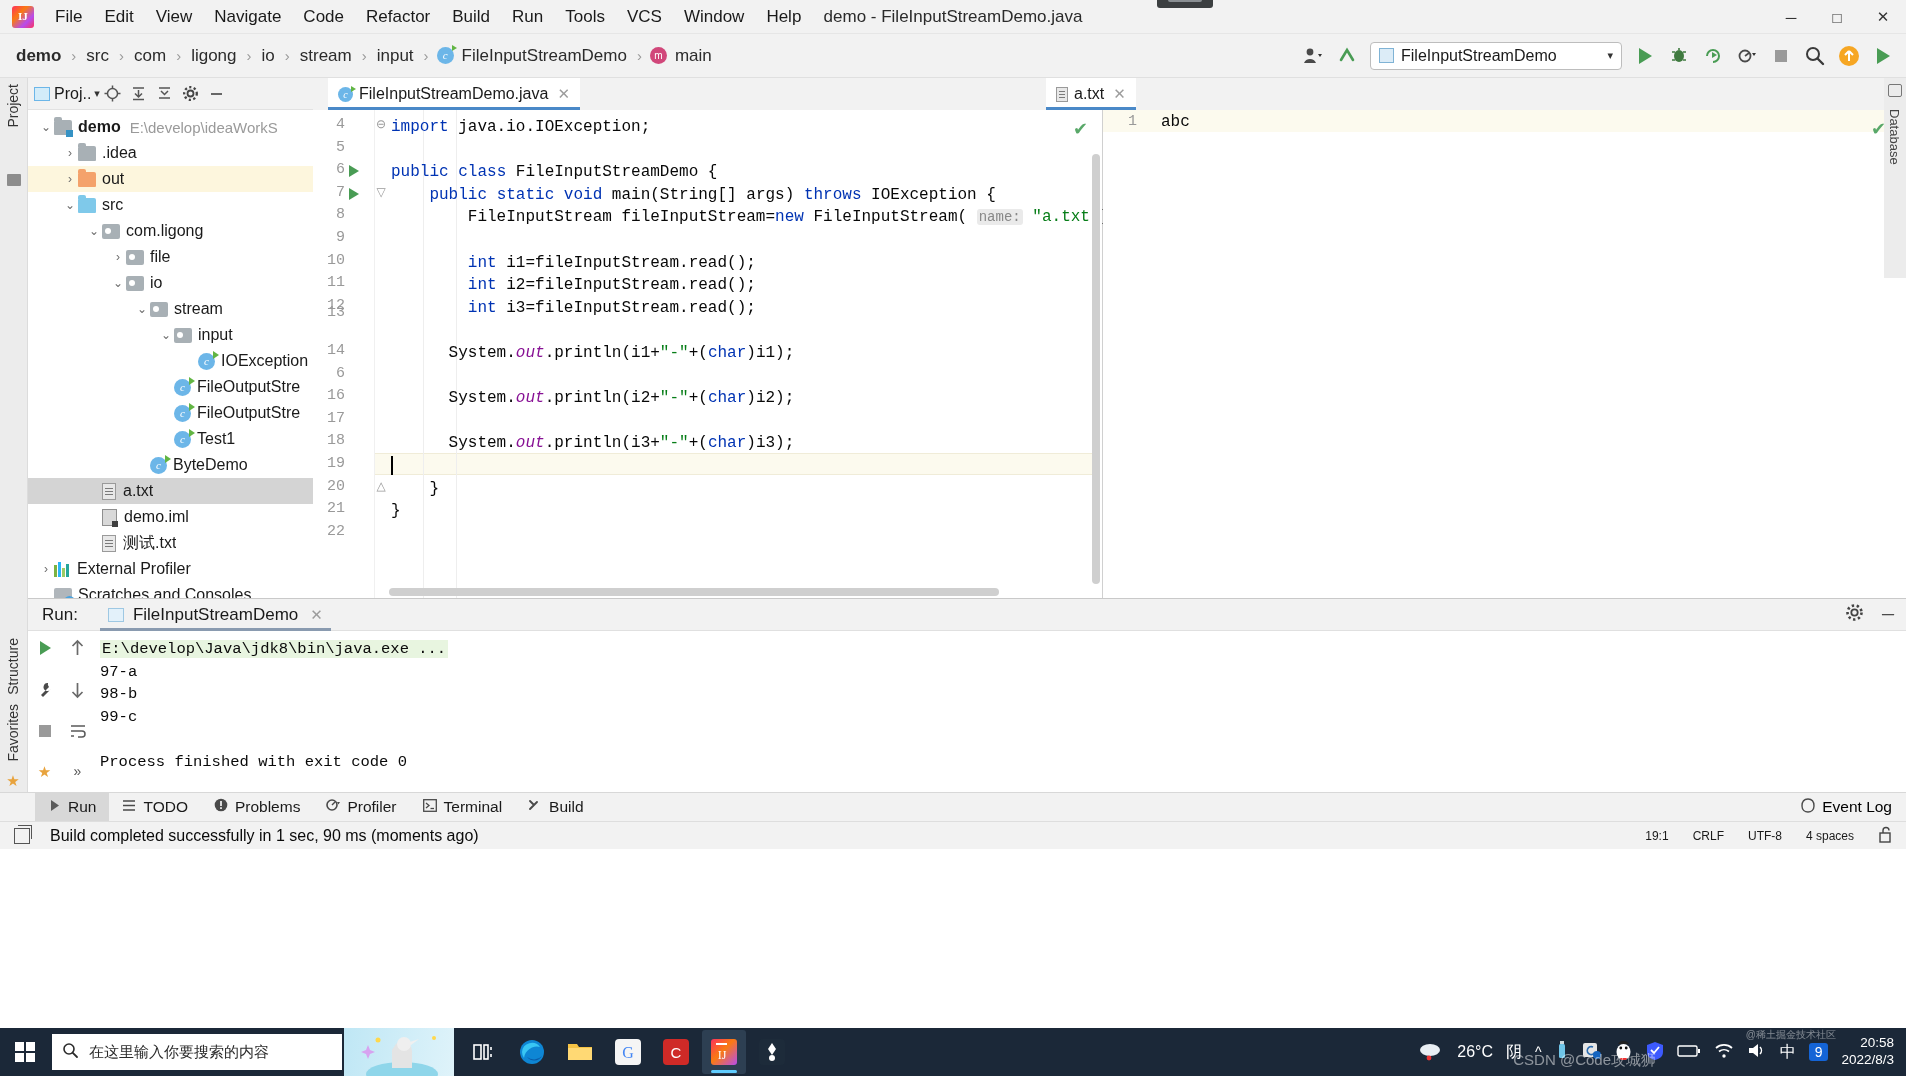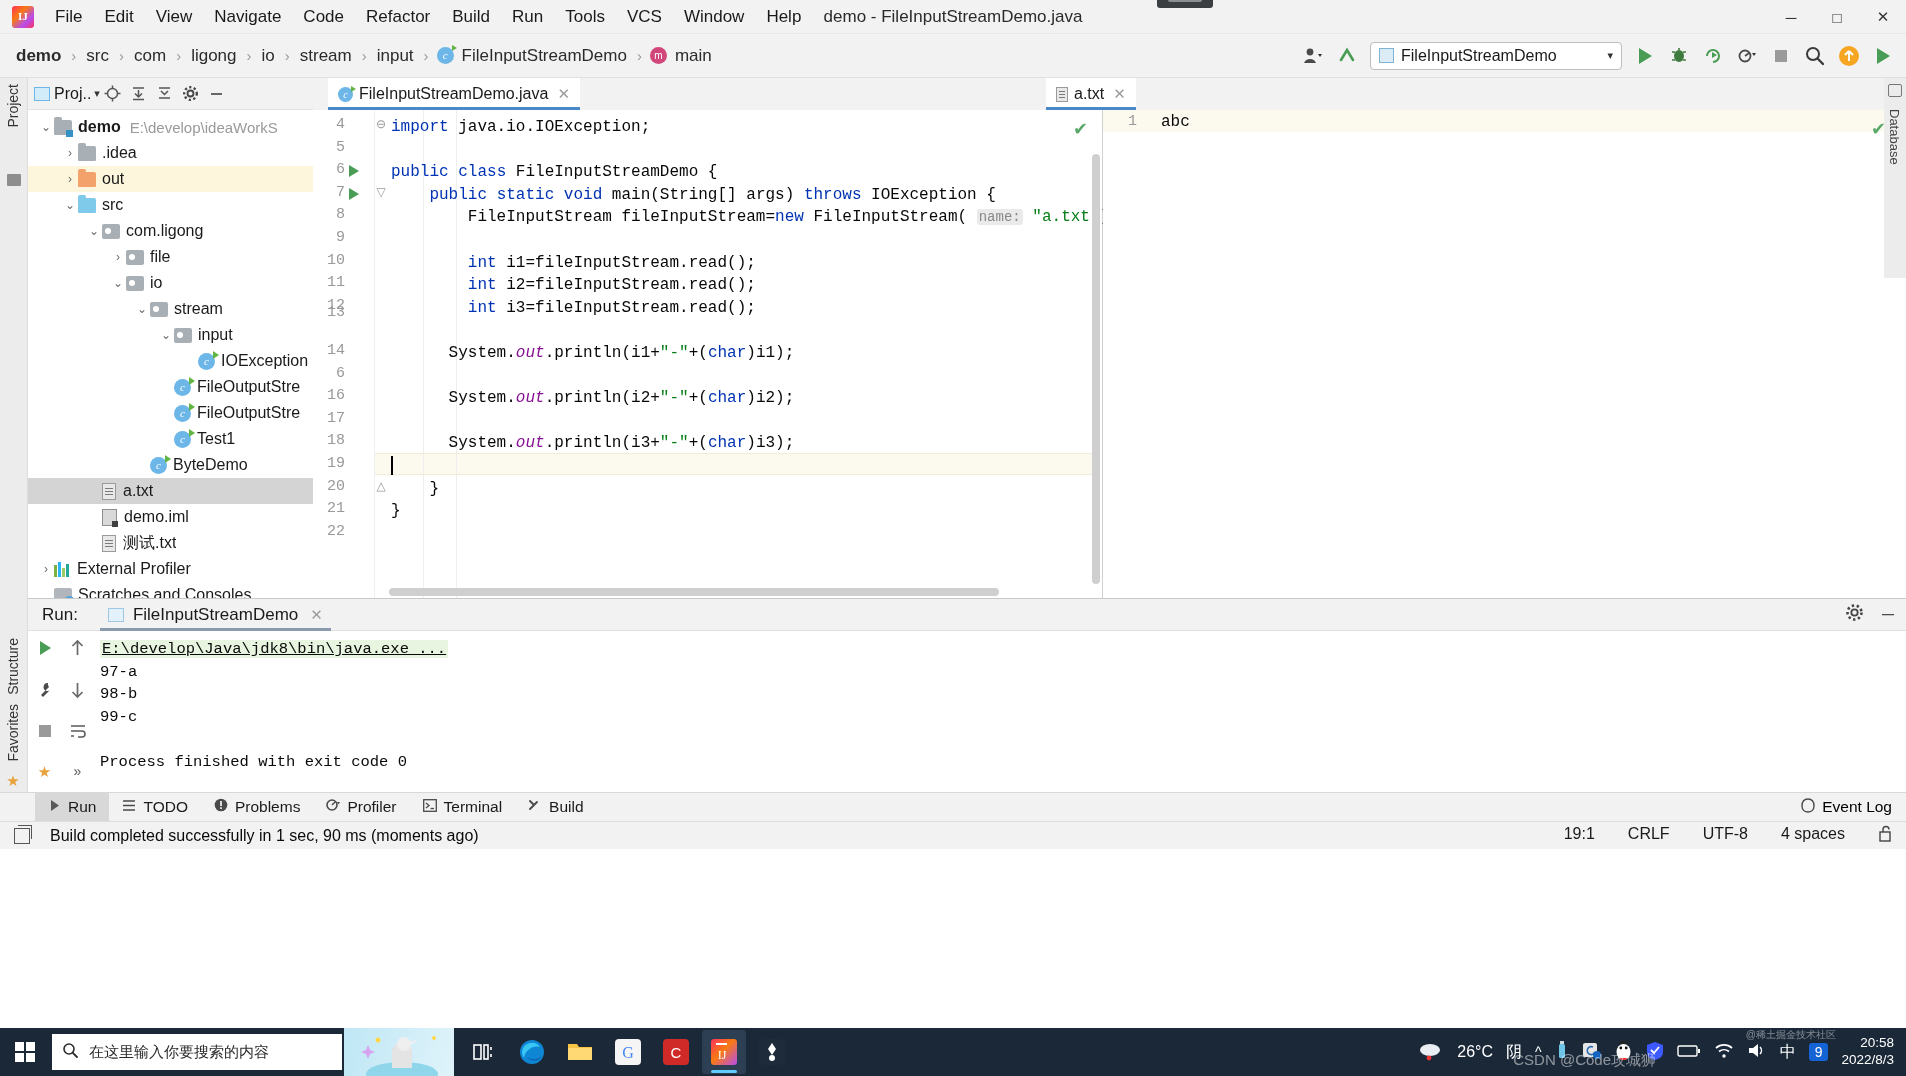"E:\develop\Java\jdk8\bin\java.exe ..." .console .cmdline { text-decoration: underline -> none }
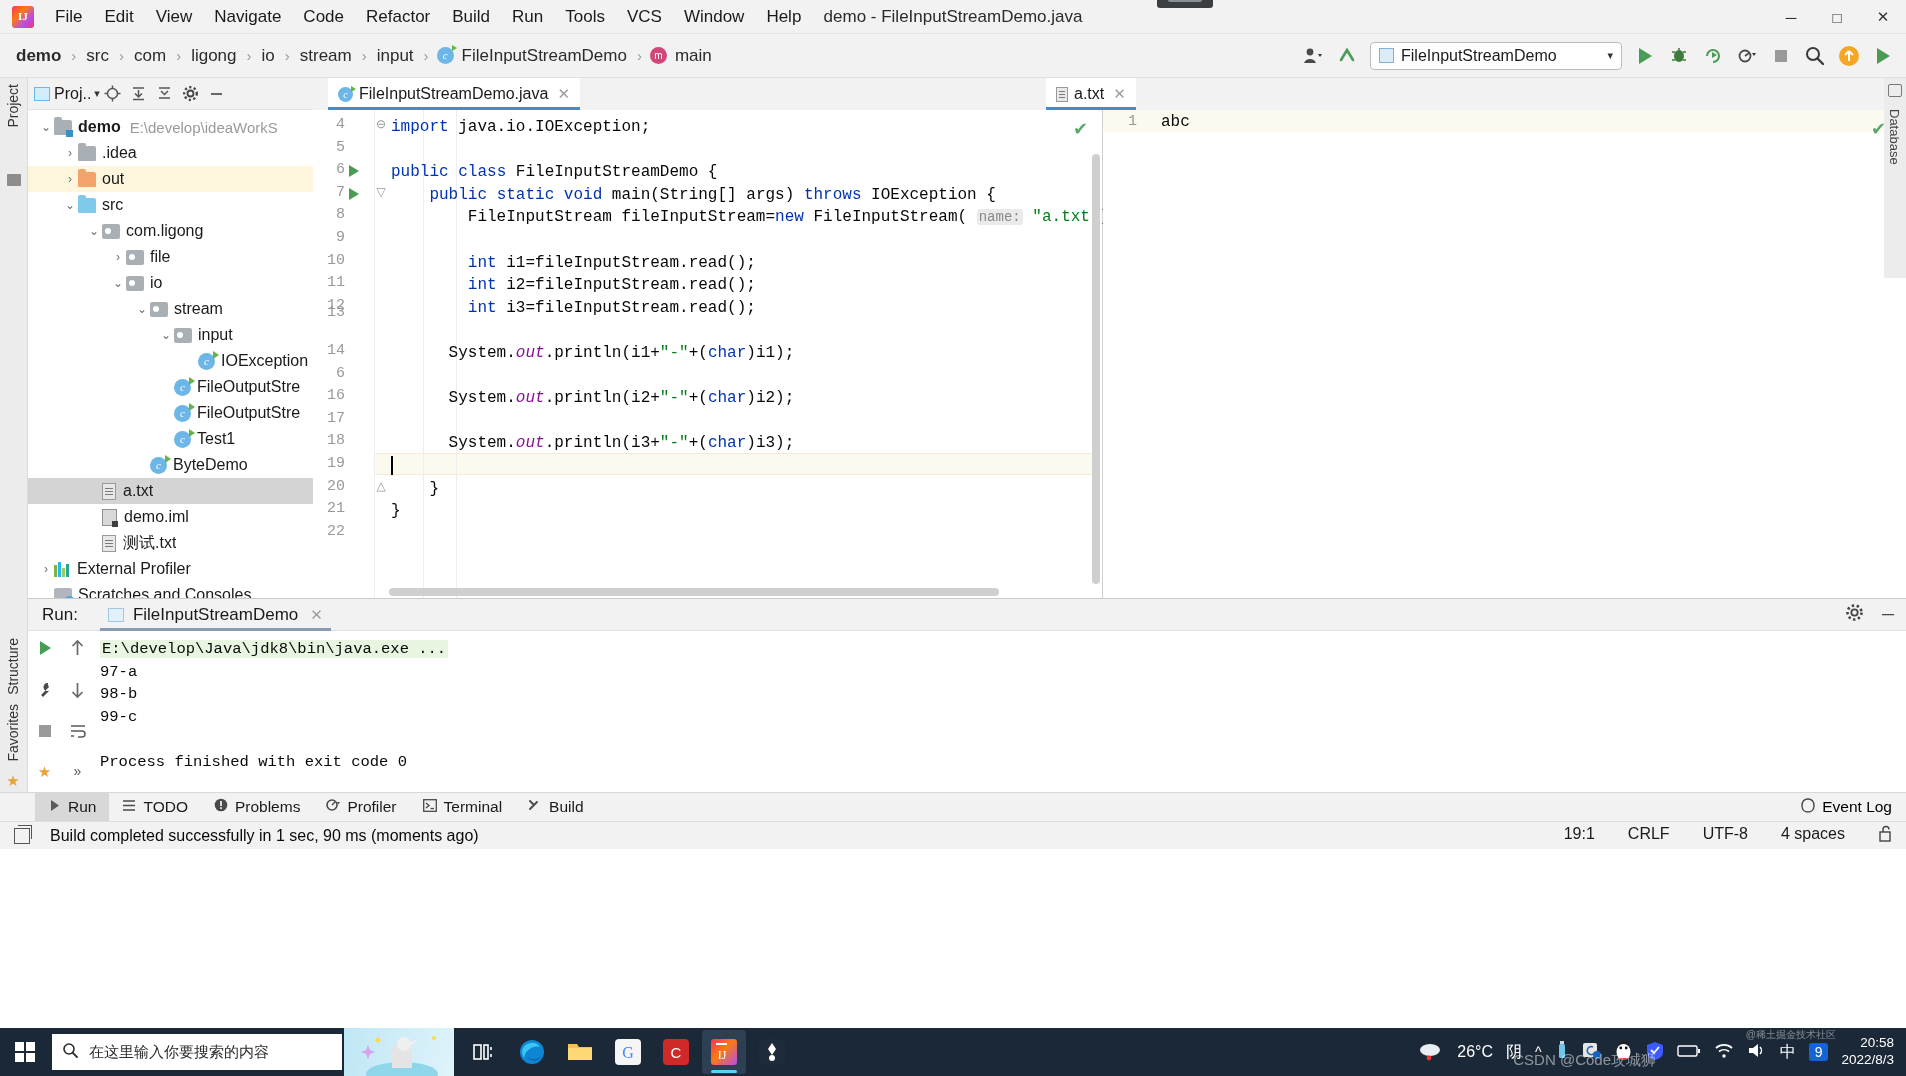"19:1" .sb-right { align-items: none -> center; font-size: 16px -> 12px; gap: 33px -> 24px }
